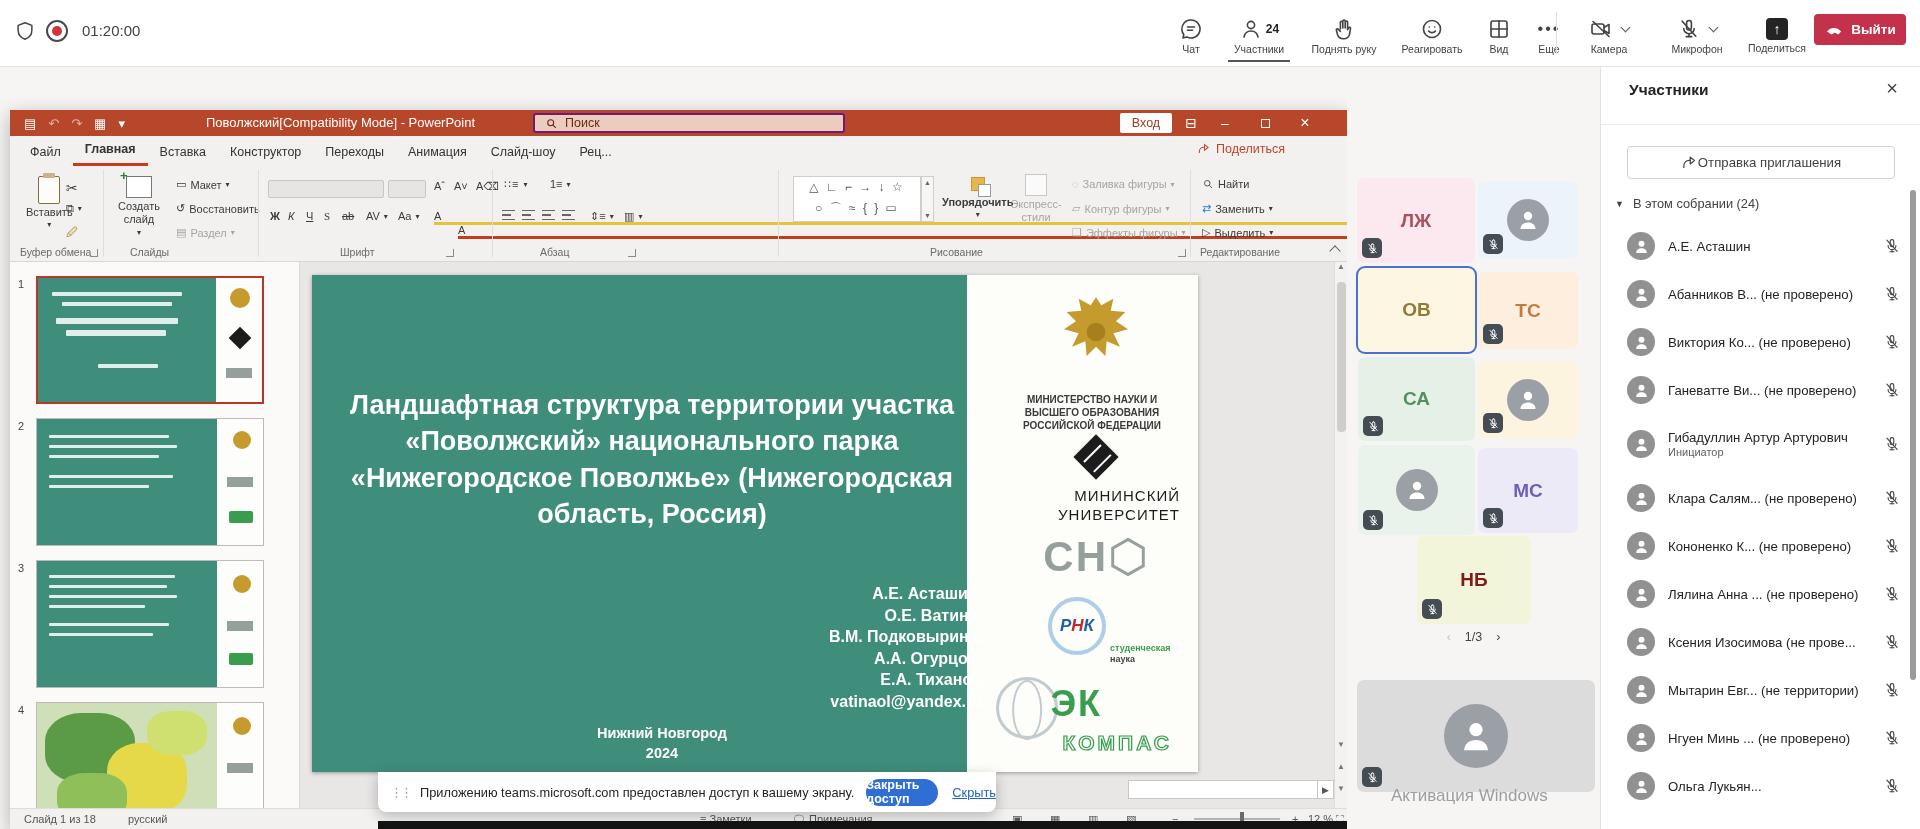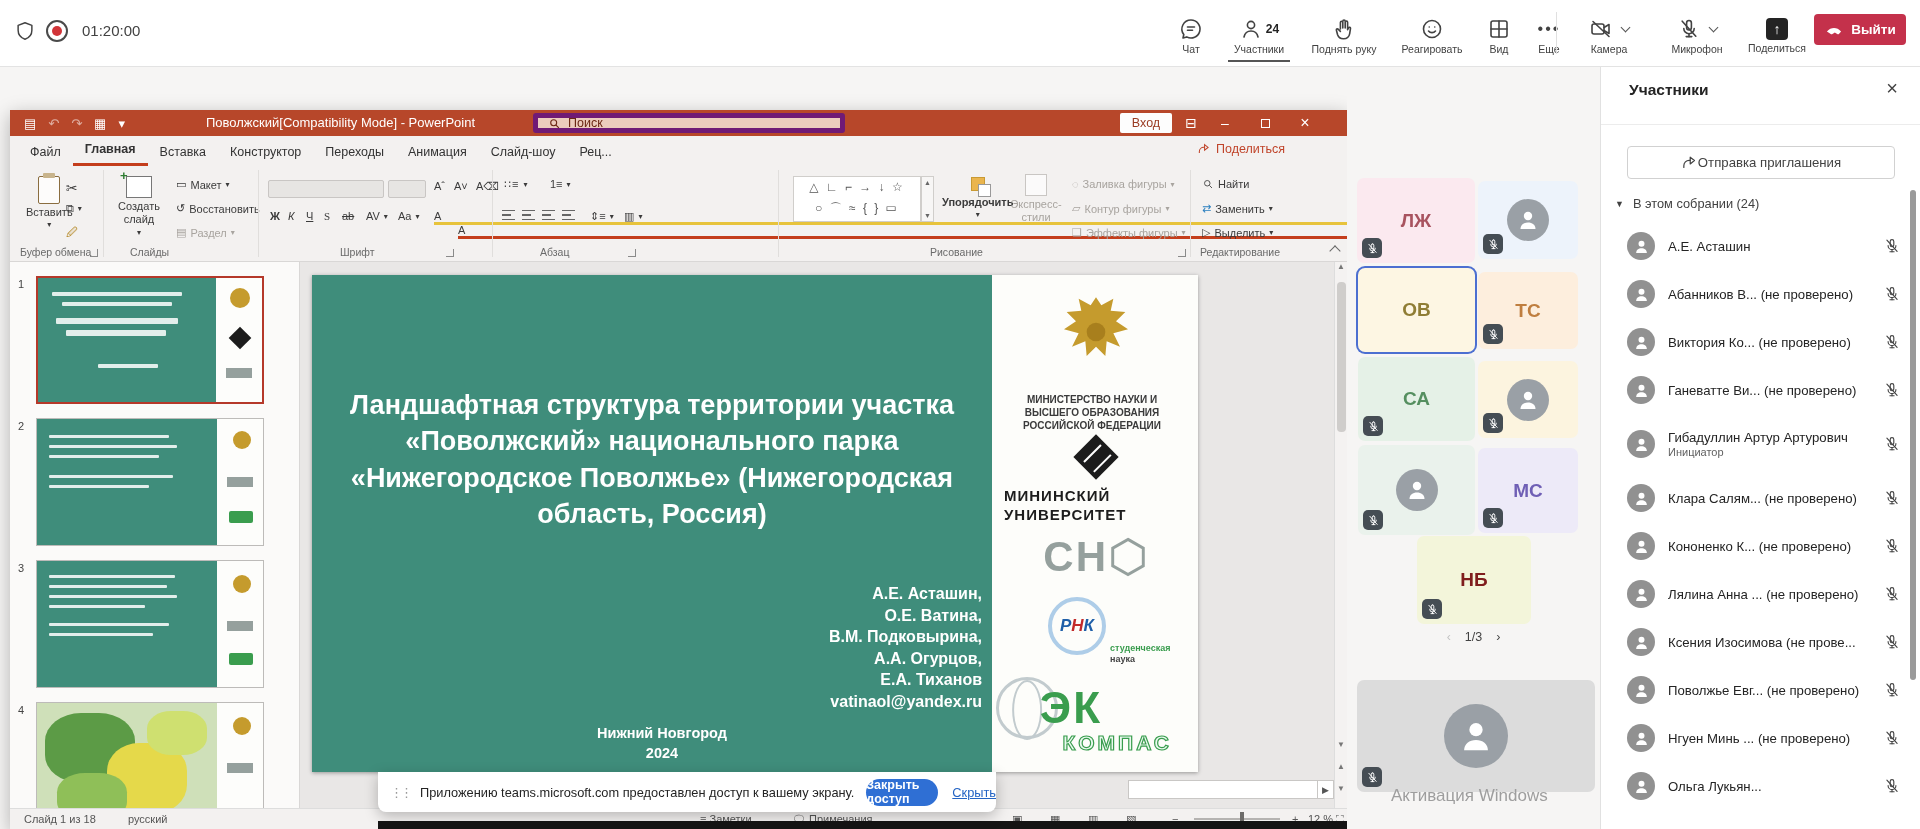"Поиск" #ppt-search { border: 5px solid #701a75 -> 2px solid #701a75 }
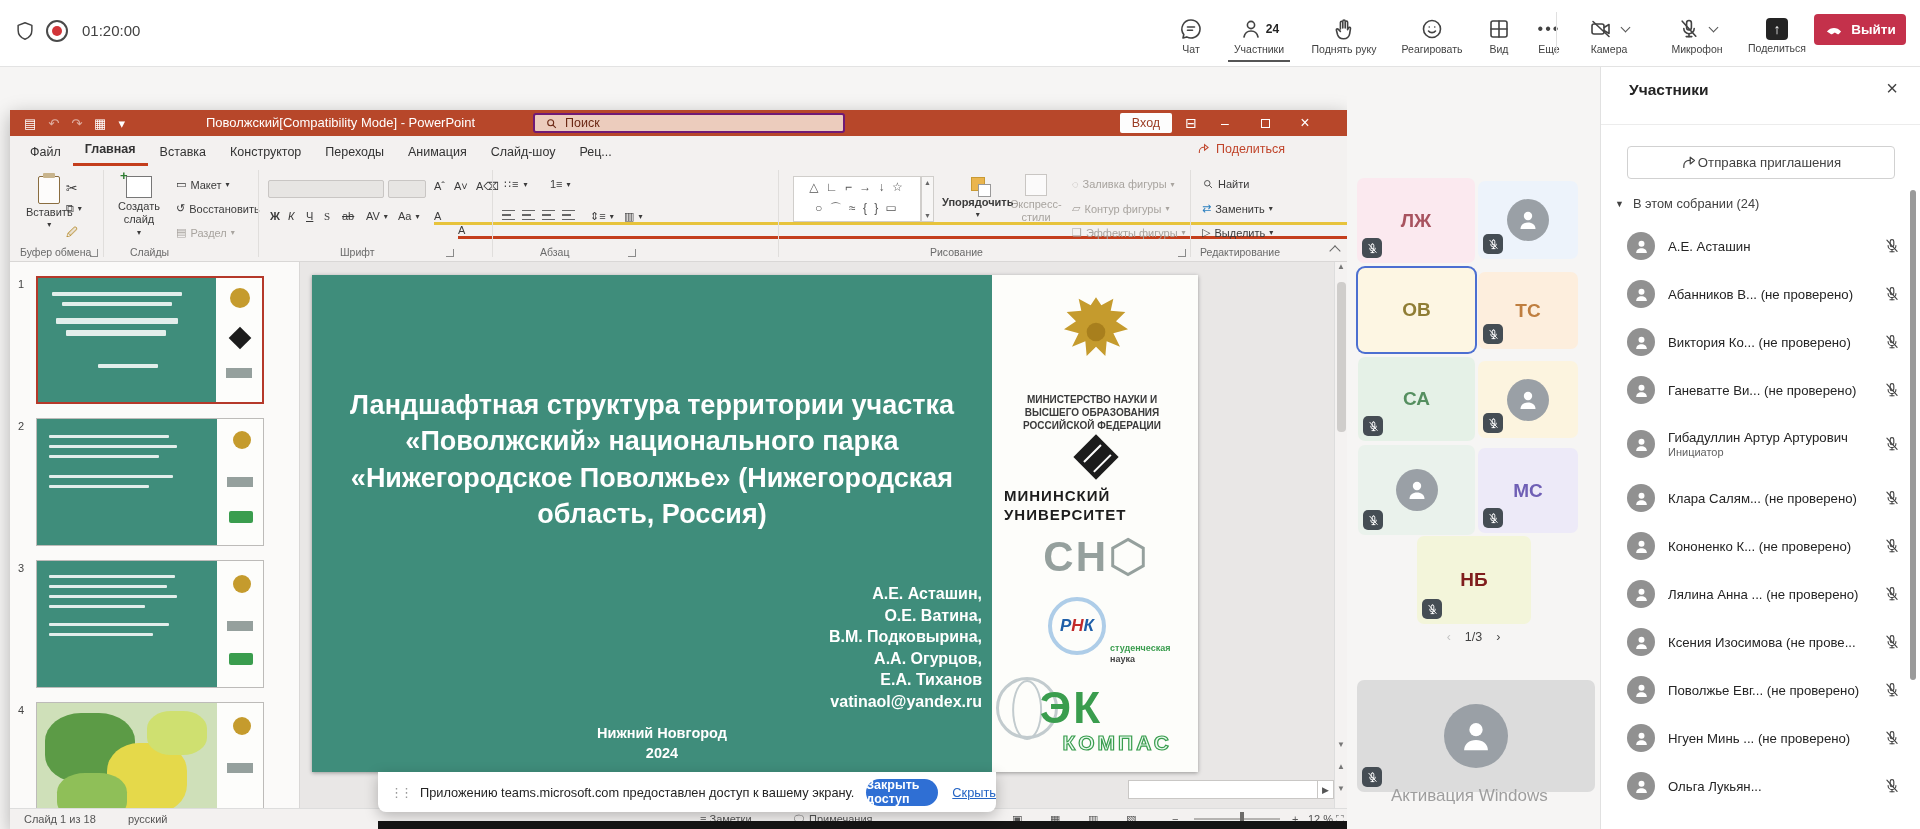"МИНИСТЕРСТВО НАУКИ И ВЫСШЕГО ОБРАЗОВАНИЯ" #slide .whitestrip { width: 206px -> 231px }
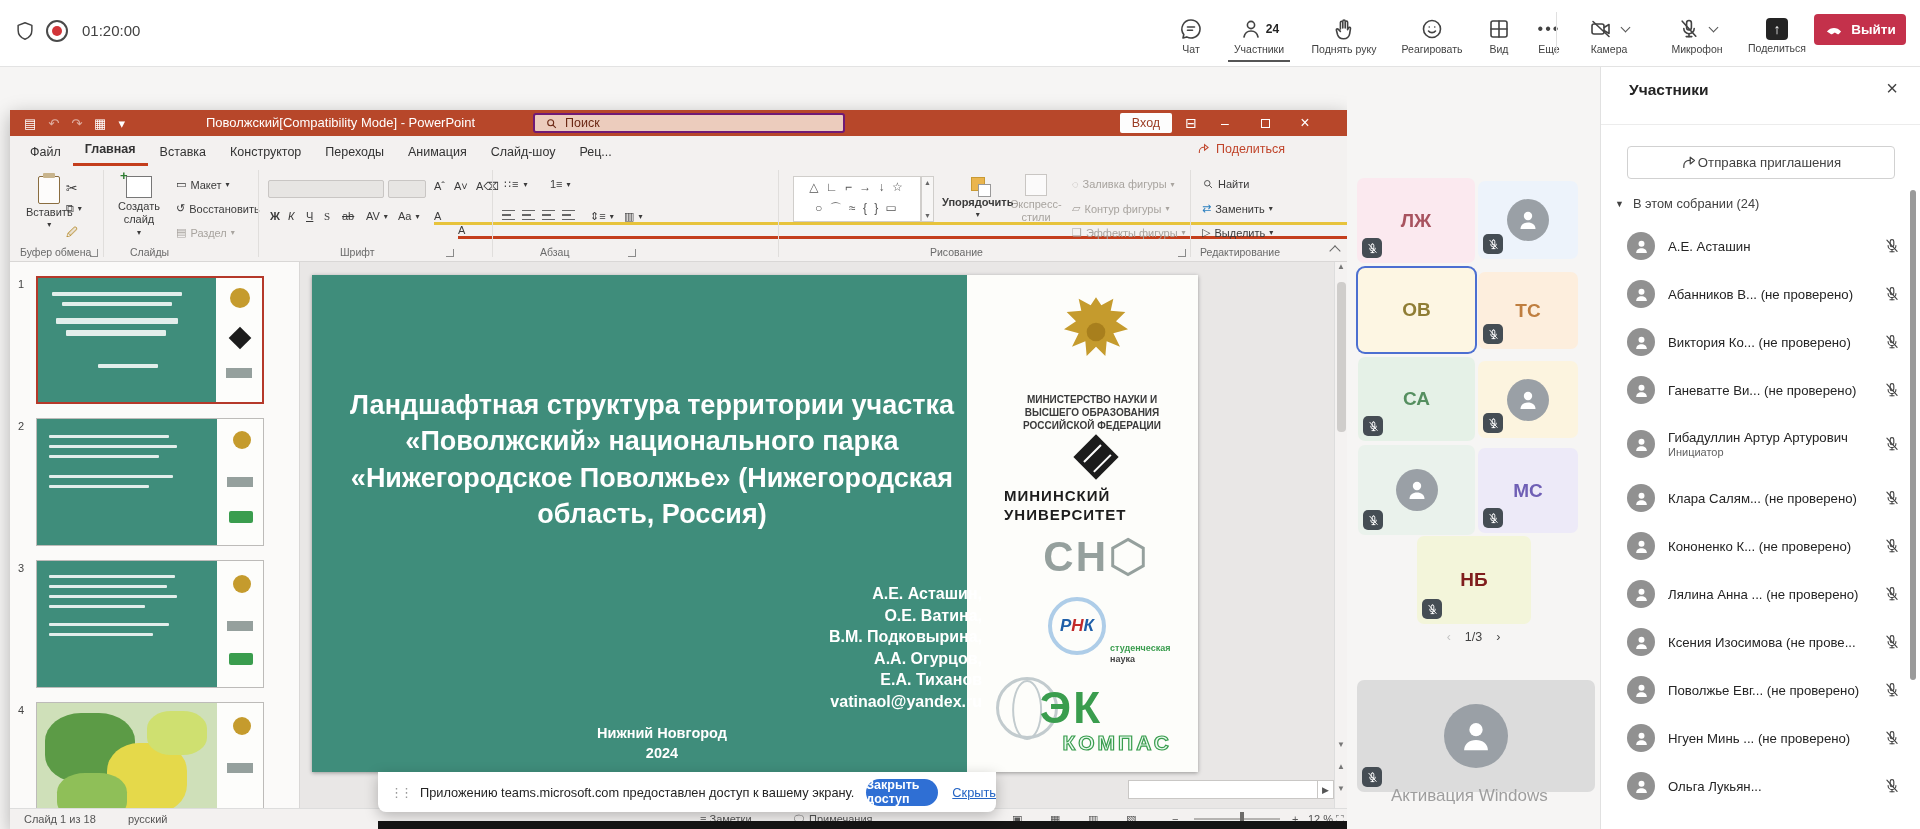"МИНИНСКИЙ УНИВЕРСИТЕТ" .lg-univ { font-weight: bold -> normal; text-align: left -> right }
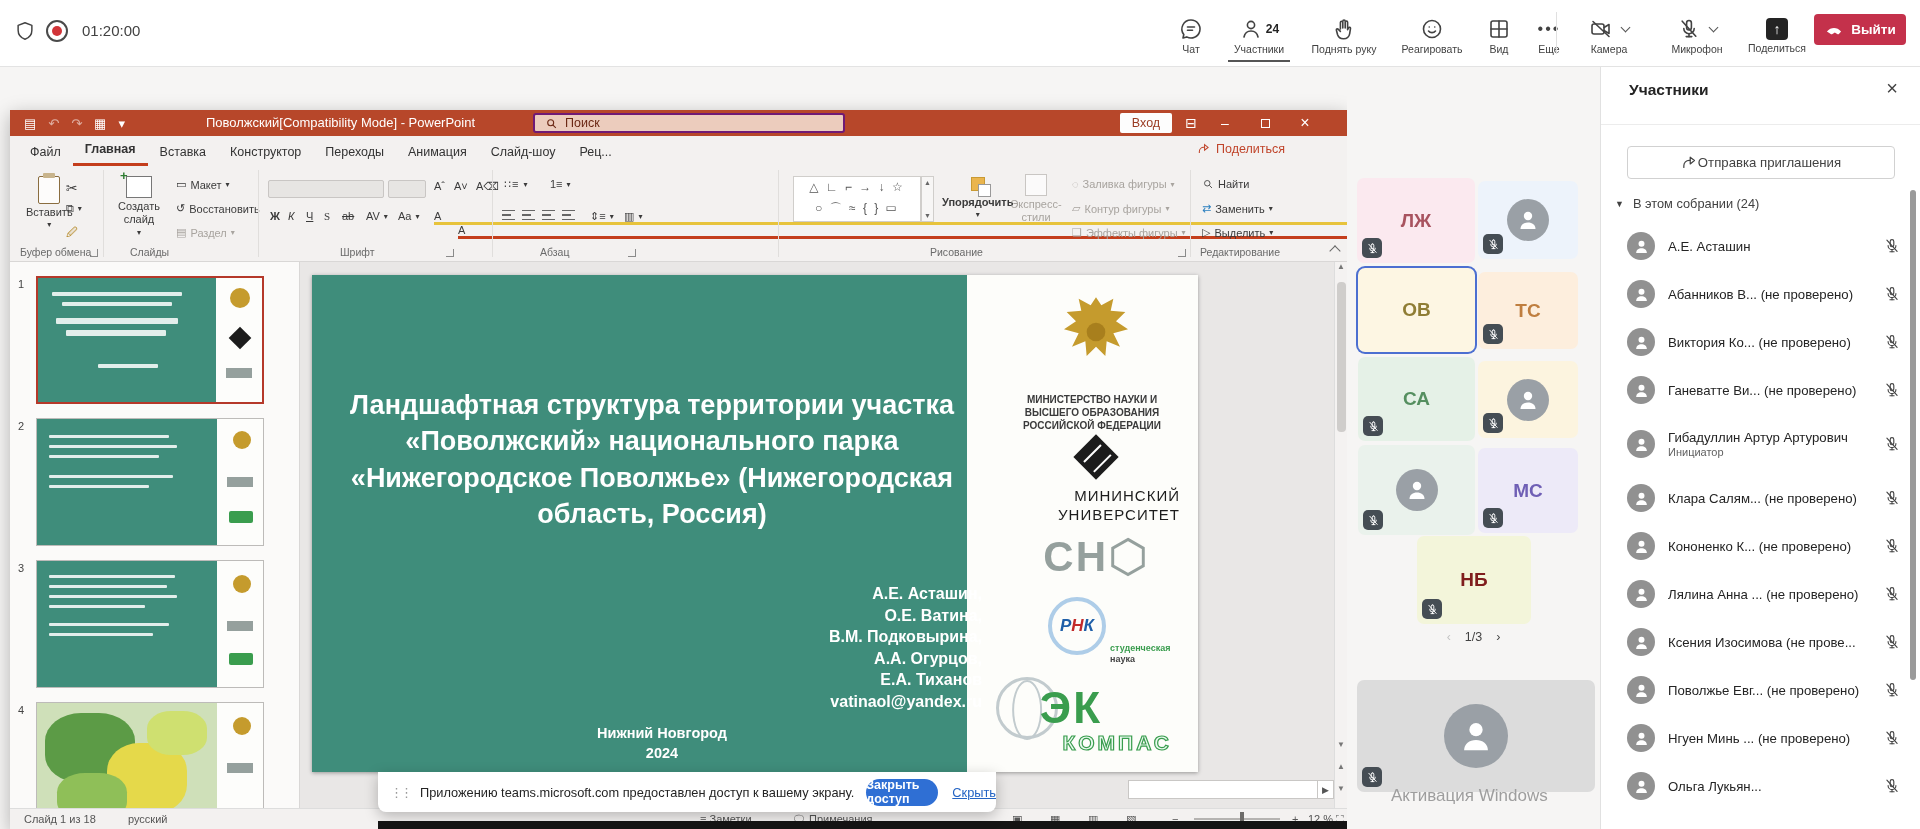"ЭК" .lg-ek { font-size: 44px -> 36px }
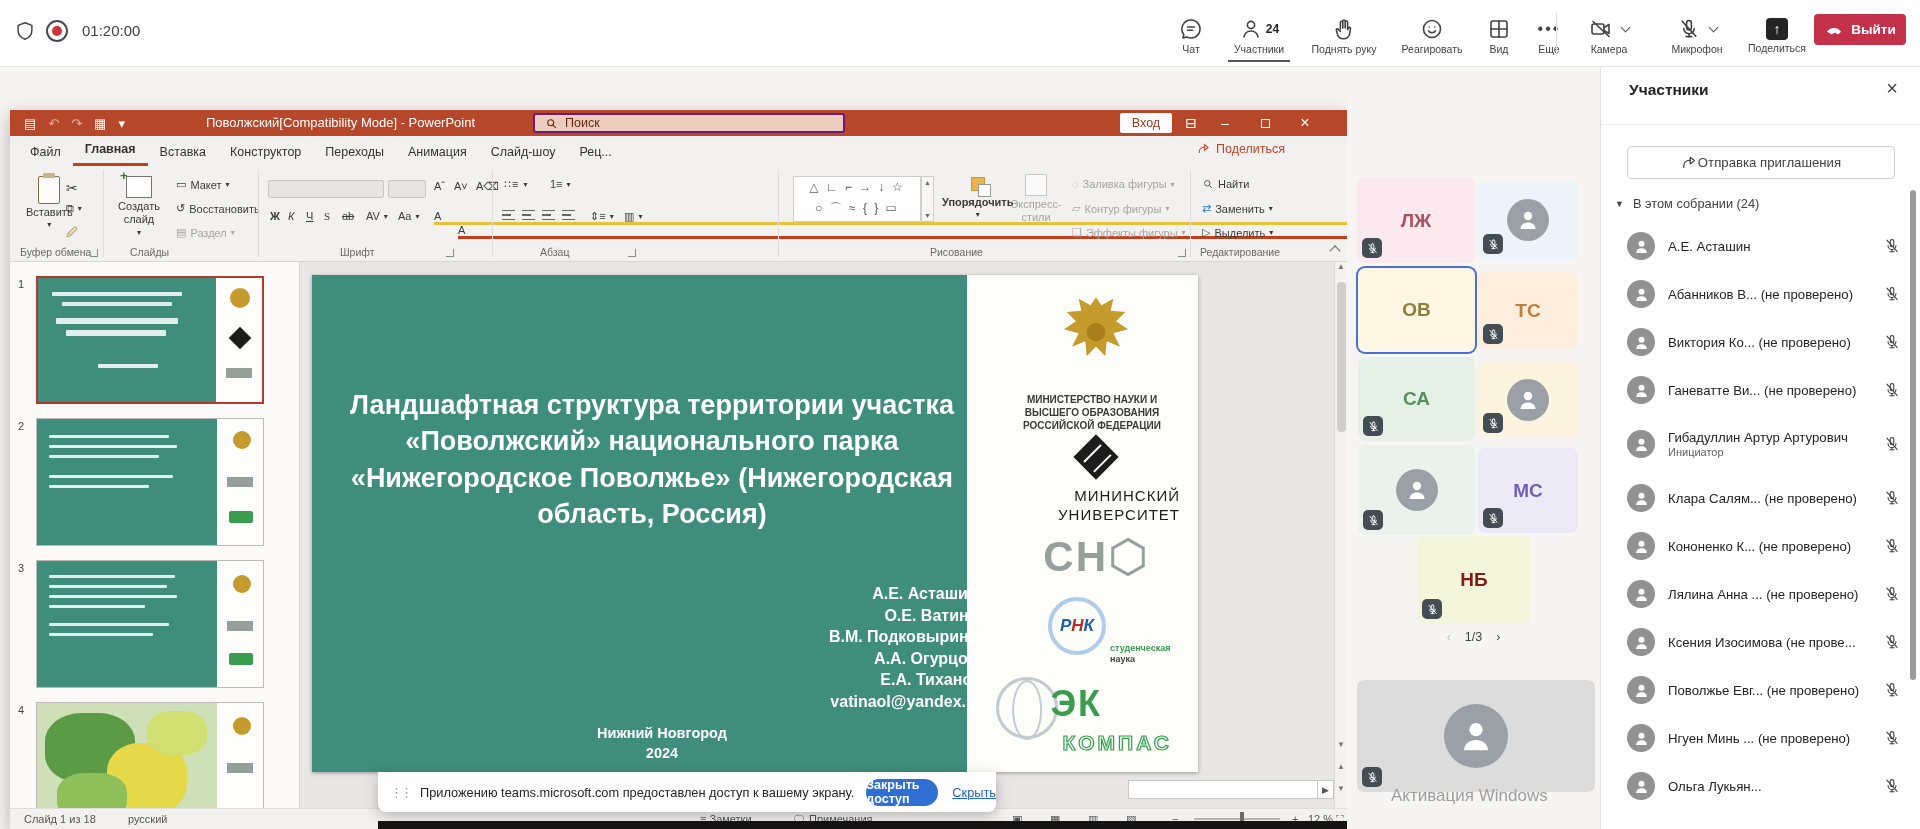"Поволжье Евг... (не проверено)" div.p-name { text: Поволжье Евг... (не проверено -> Мытарин Евг... (не территории }
